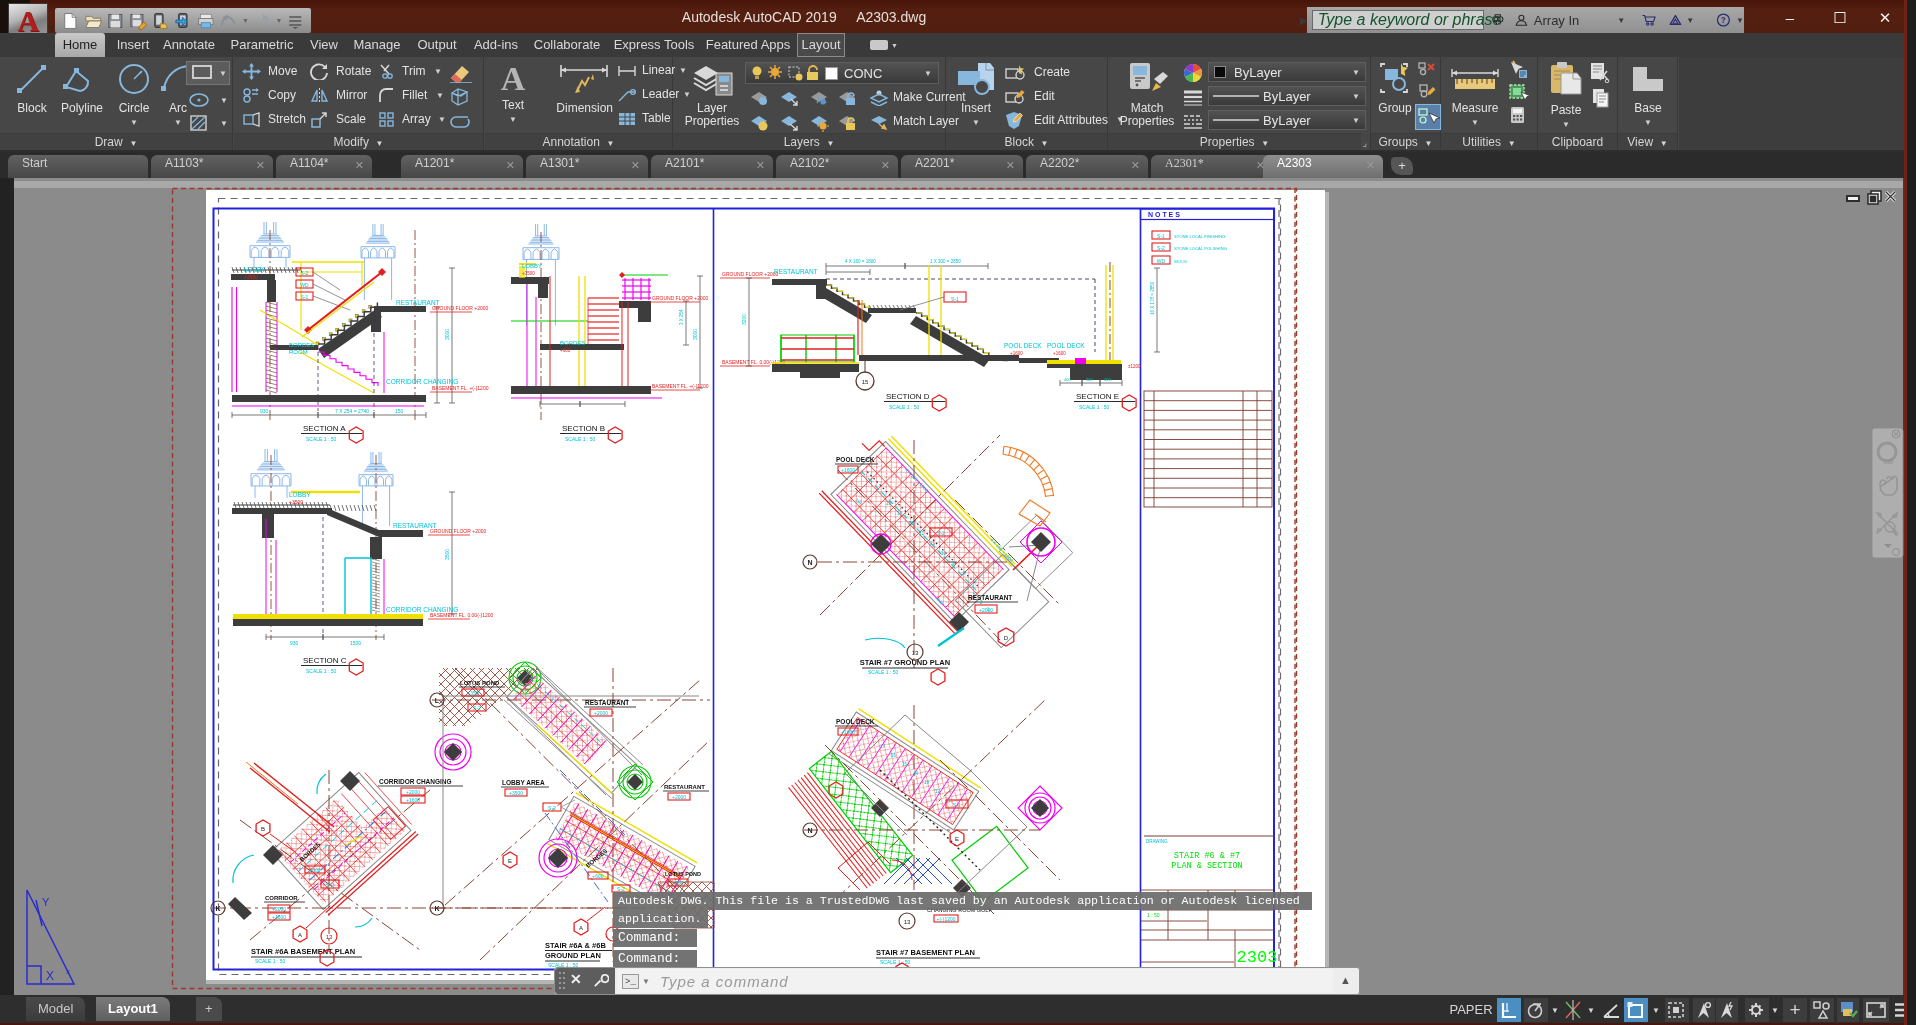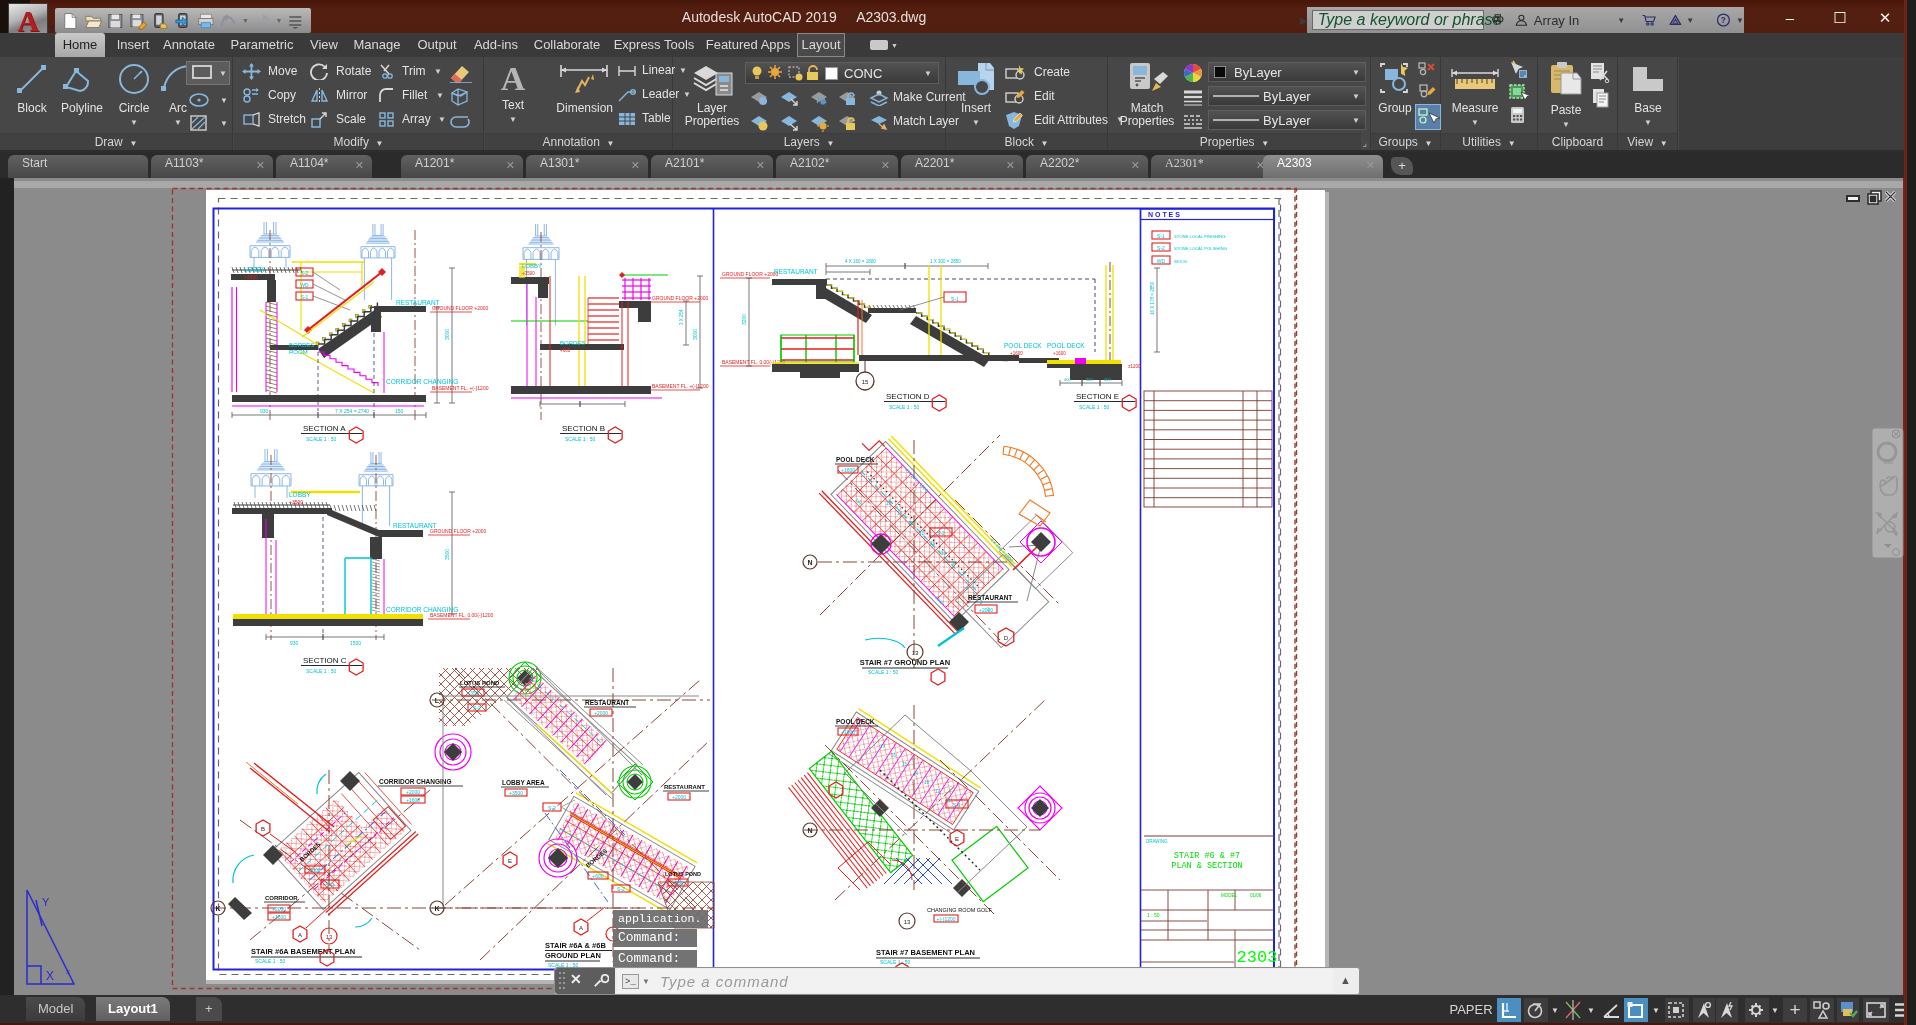"Autodesk DWG. This file is" div.monoov { html: none -> <div>Autodesk DWG. This file is a TrustedDWG last saved by an Autodesk application or Autodesk licensed</div> }
